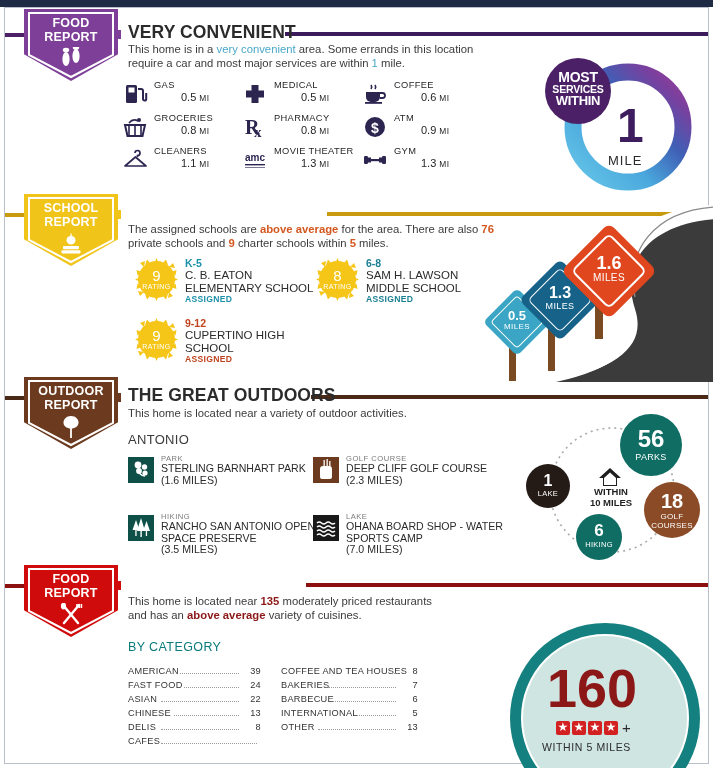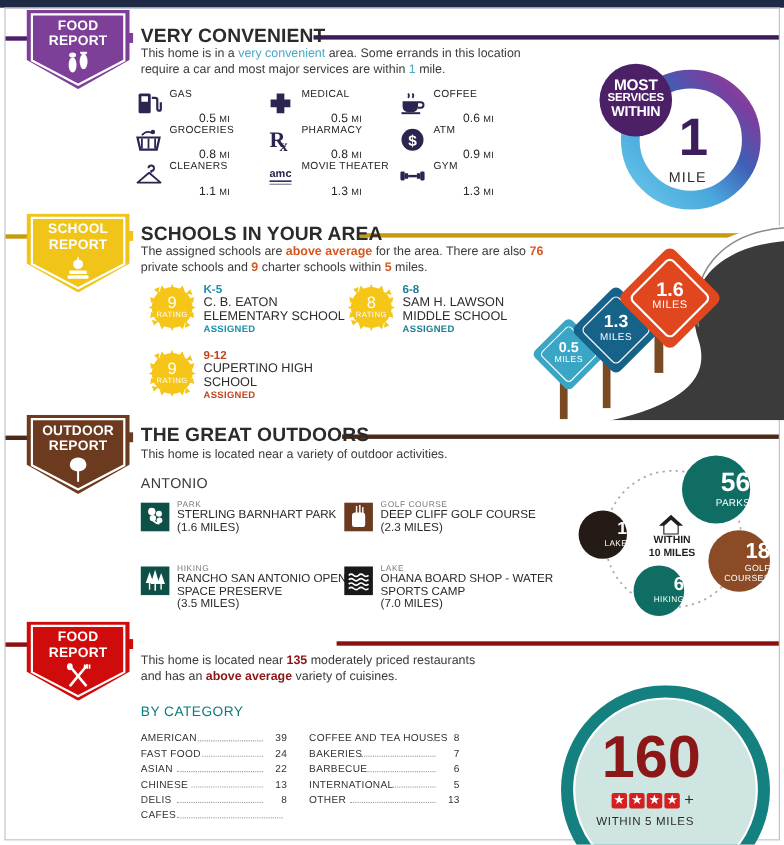"0.5 MI" .amenity .adist { top: 22px -> 11px }
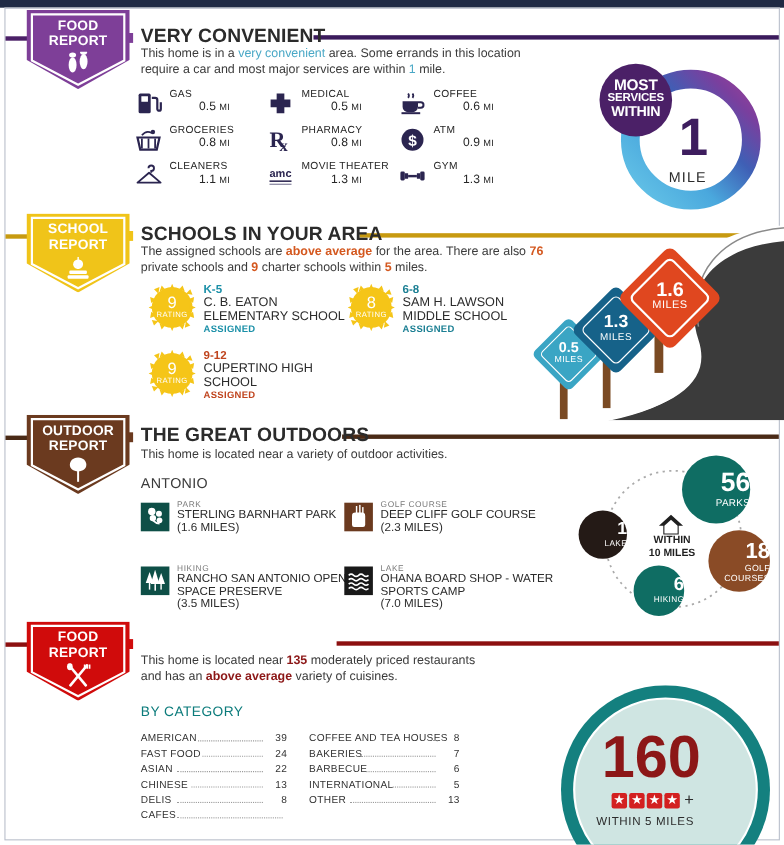"SCHOOLS IN YOUR AREA" div.sect-title { html: <div>SCHOOLS IN YOUR AREA</div> -> none }
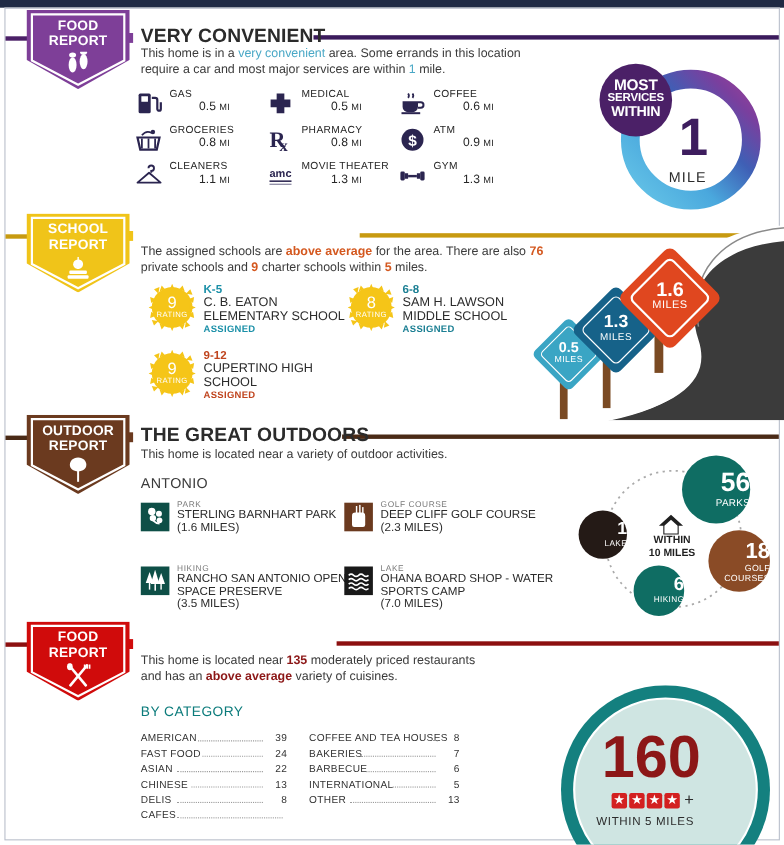"56" .bub { text-align: right -> center }
